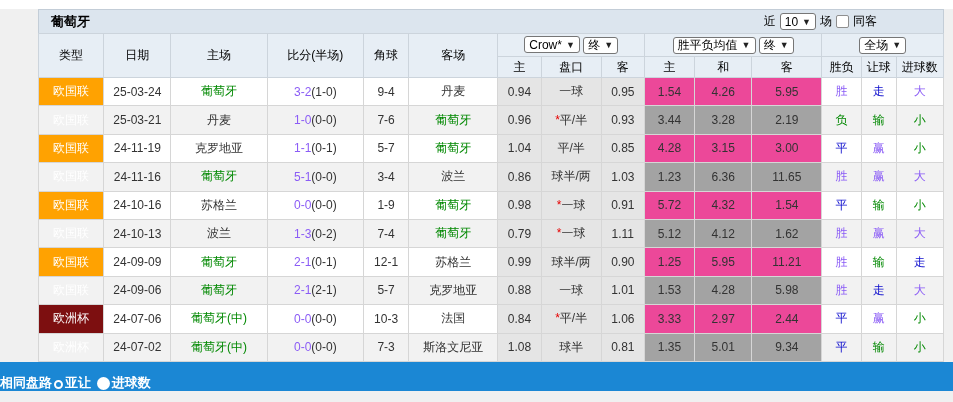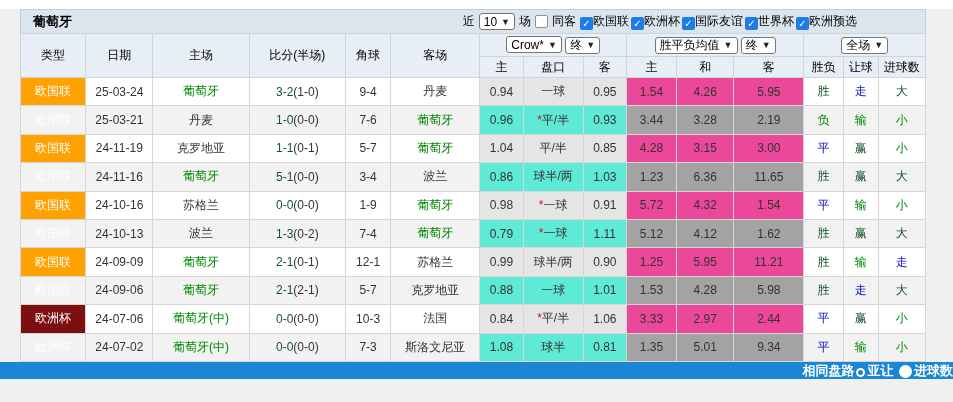"葡萄牙" .content { margin-left: 20px -> 38px }
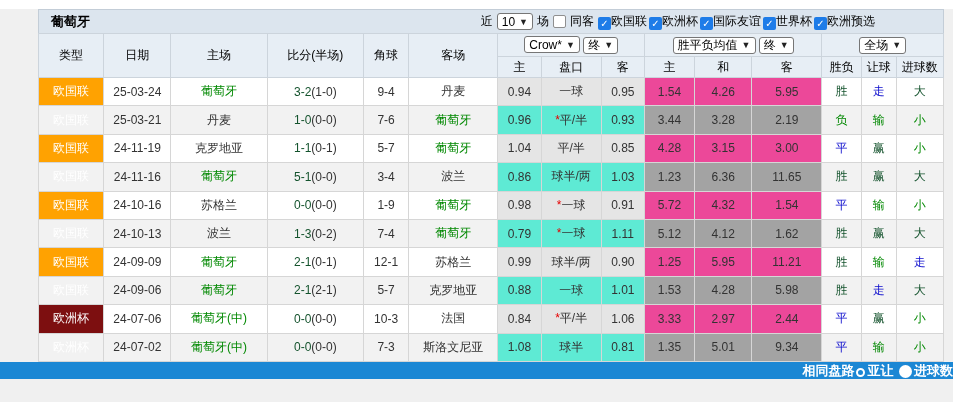"✓ 欧国联 ✓ 欧洲杯 ✓" span { html: <span><span>✓</span><span>欧国联</span><span>✓</span><span>欧洲杯</span><span>✓</span><span>国际友谊</span><span>✓</span><span>世界杯</span><span>✓</span><span>欧洲预选</span></span> -> none }
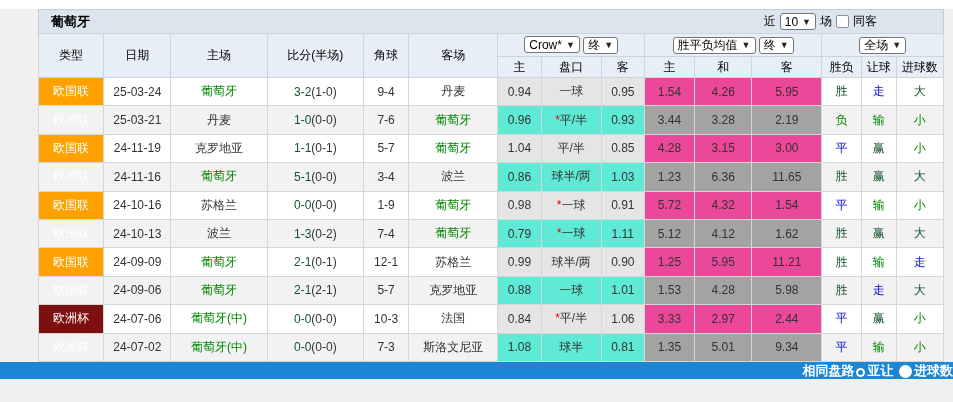"3-2" .c-red { color: #14532d -> #8b5cf6 }
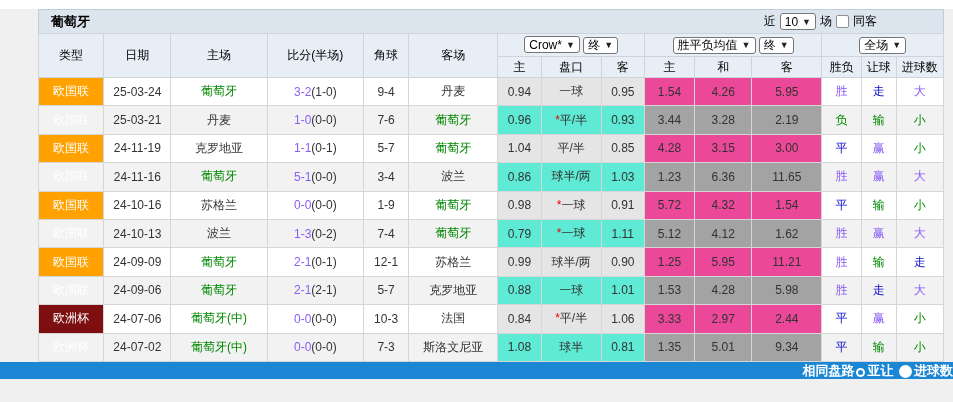"0.96" tr.alt td.hcap { background: #5eead4 -> #e5e5e5 }
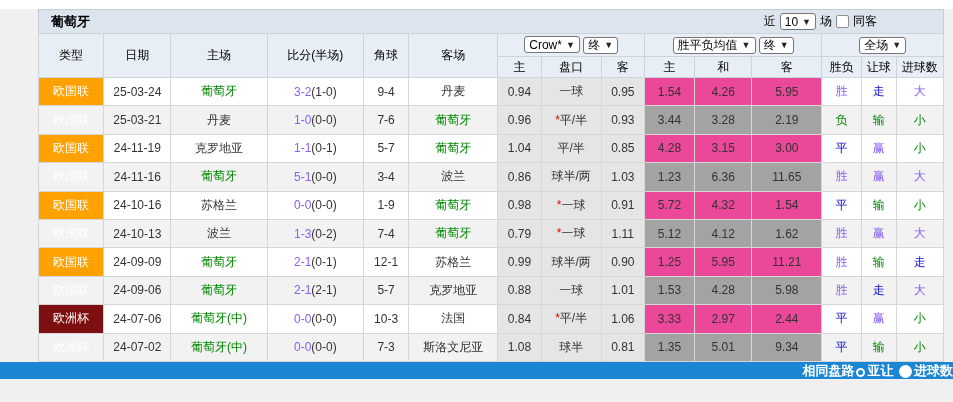"相同盘路 亚让 进球数" .bottombar { height: 17px -> 29px; padding-top: 0 -> 12px; text-align: right -> left }
